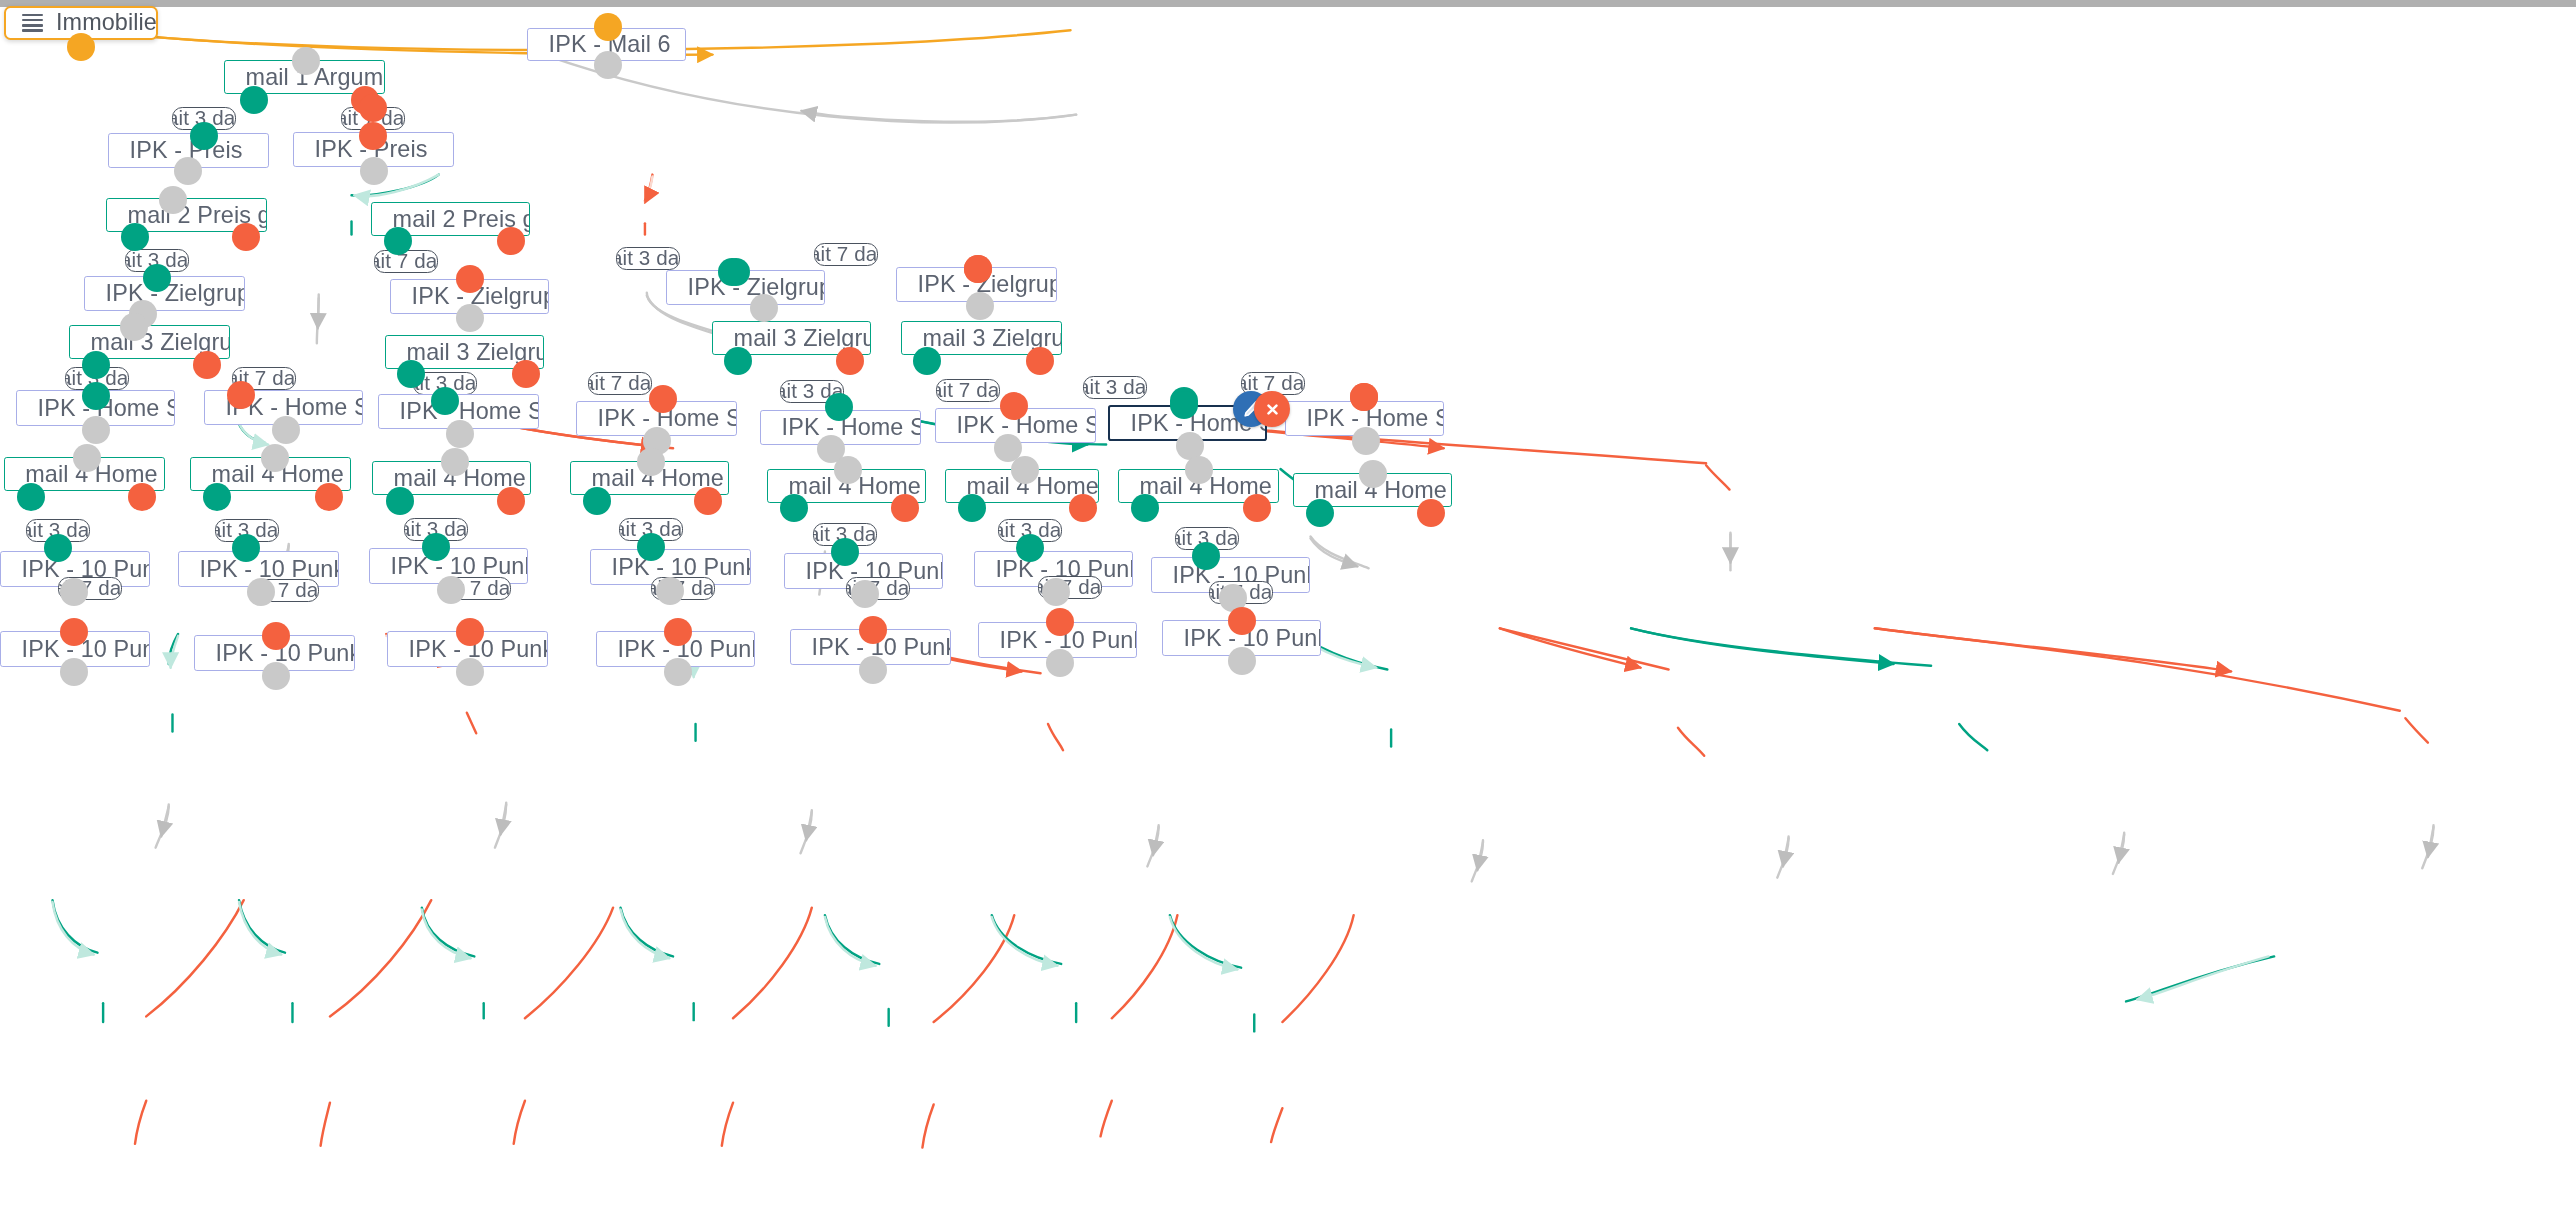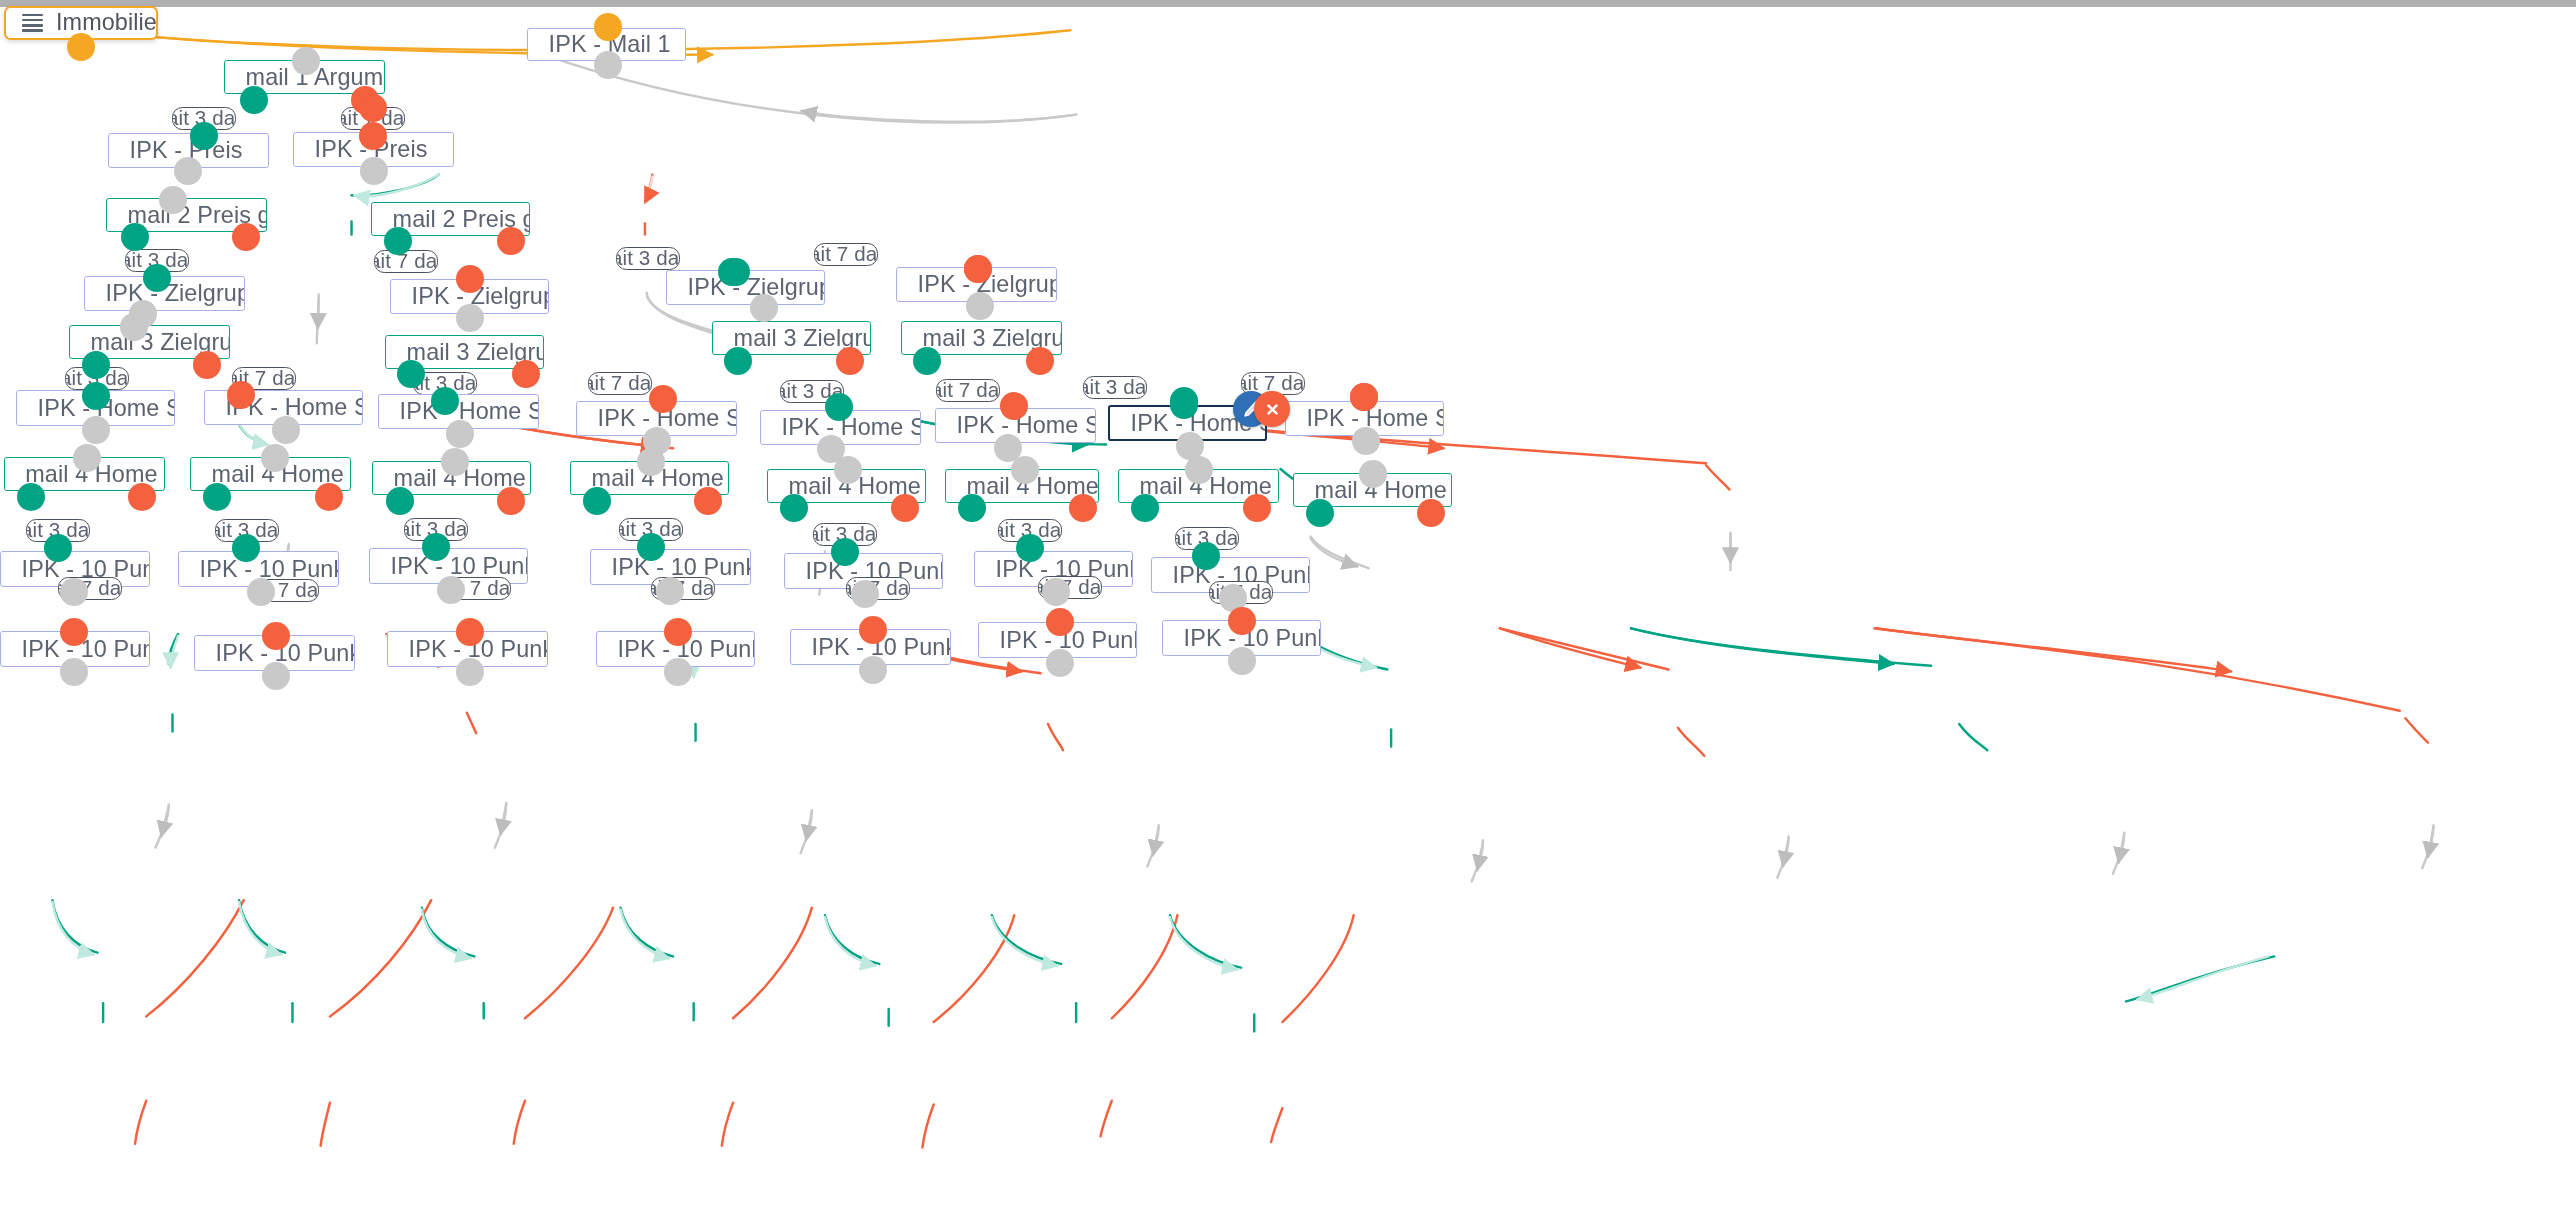"IPK - Mail 1" span.label { text: 1 -> 6 }
